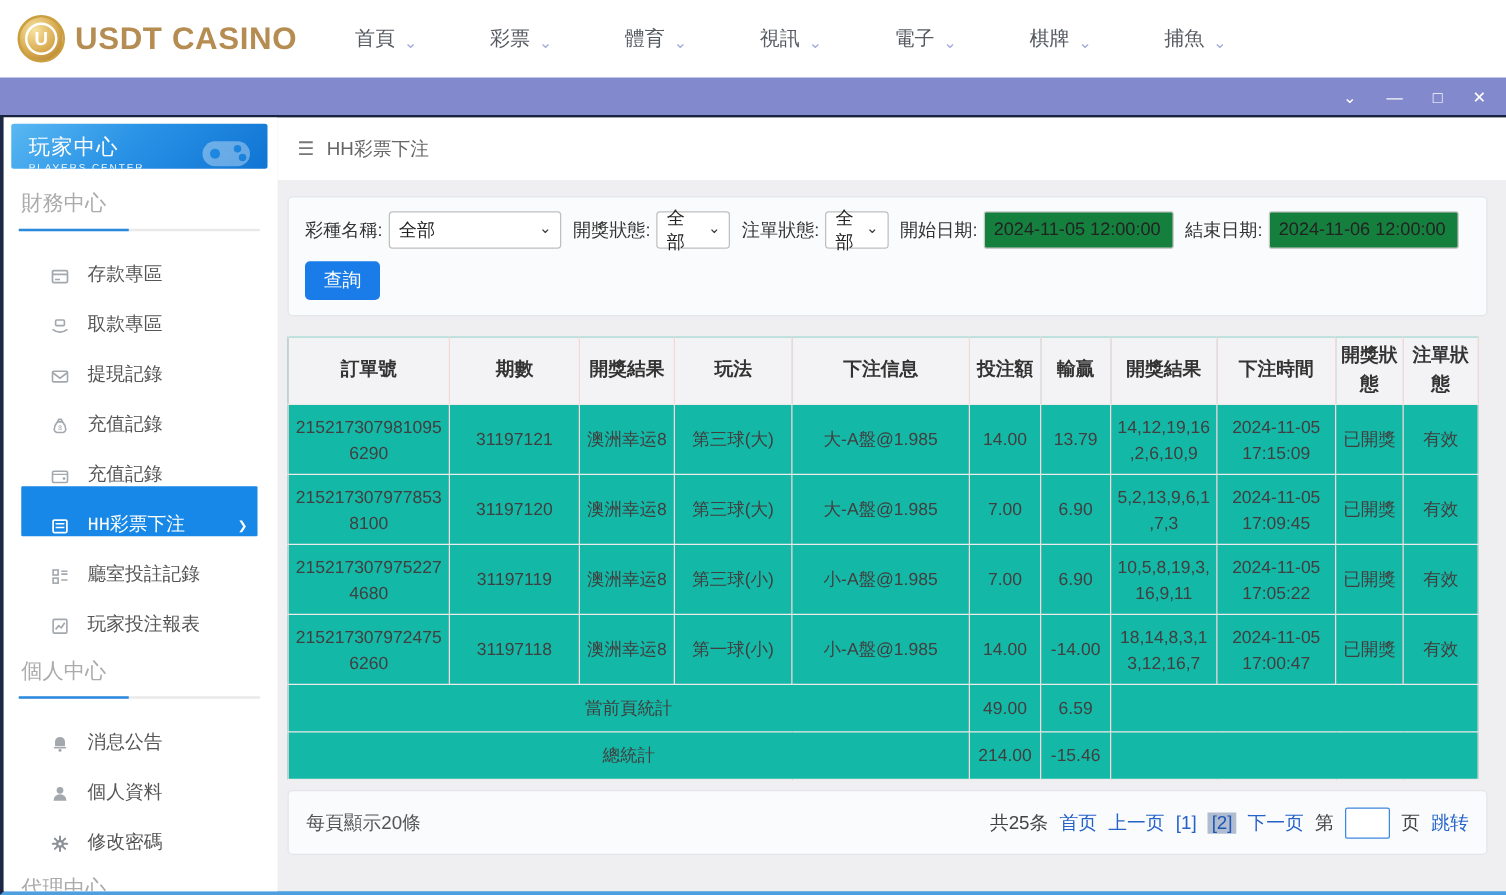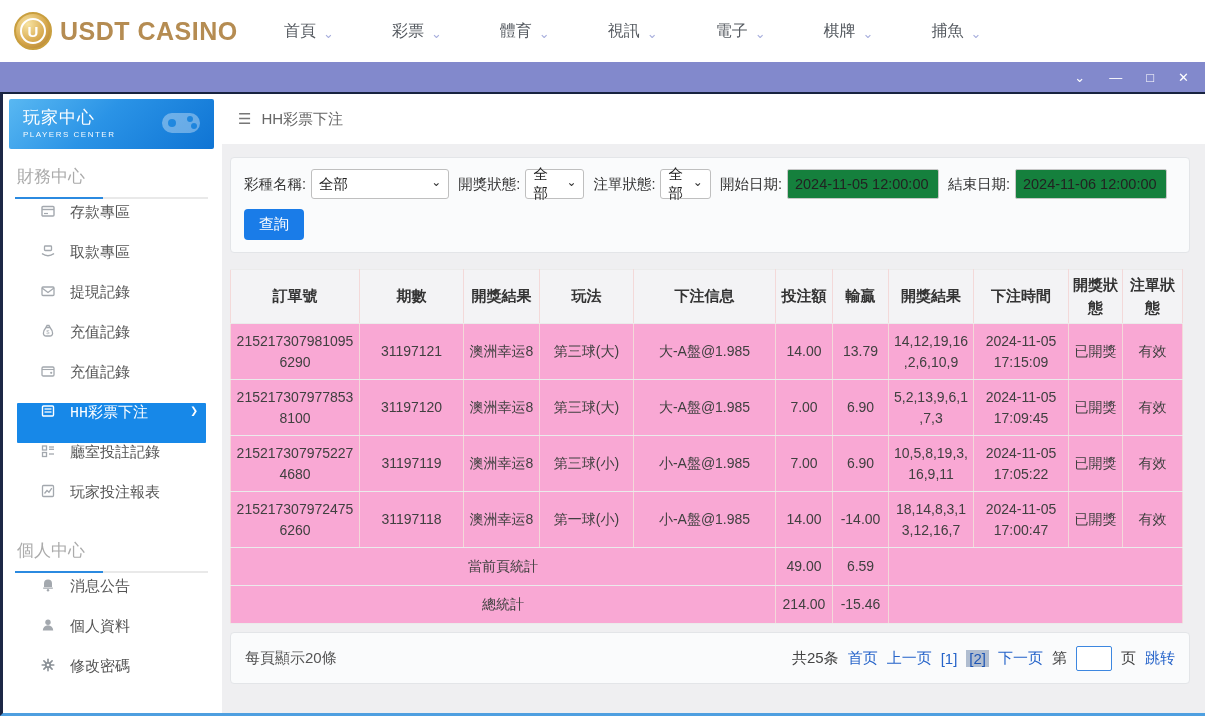"玩家中心" .side-header { height: 50px -> 36px }
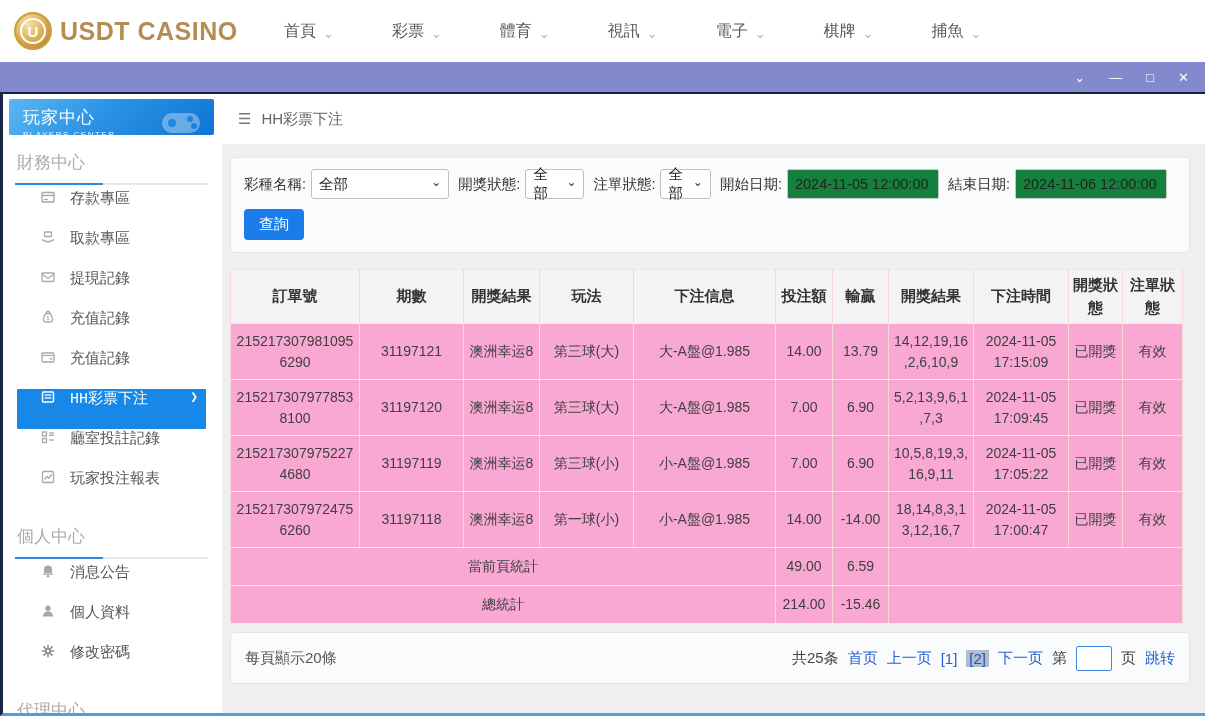"存款專區" .side-item { align-items: flex-start -> flex-end }
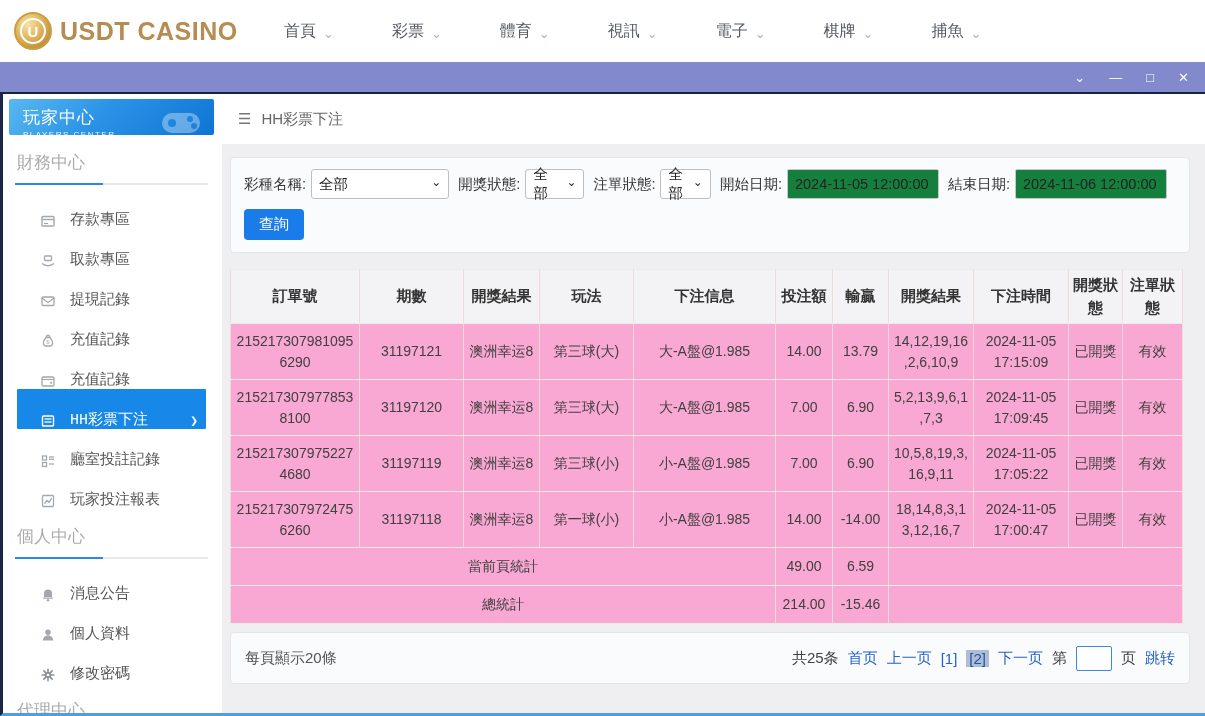"訂單號" .bet-table { background: #f9a8d4 -> #14b8a6 }
